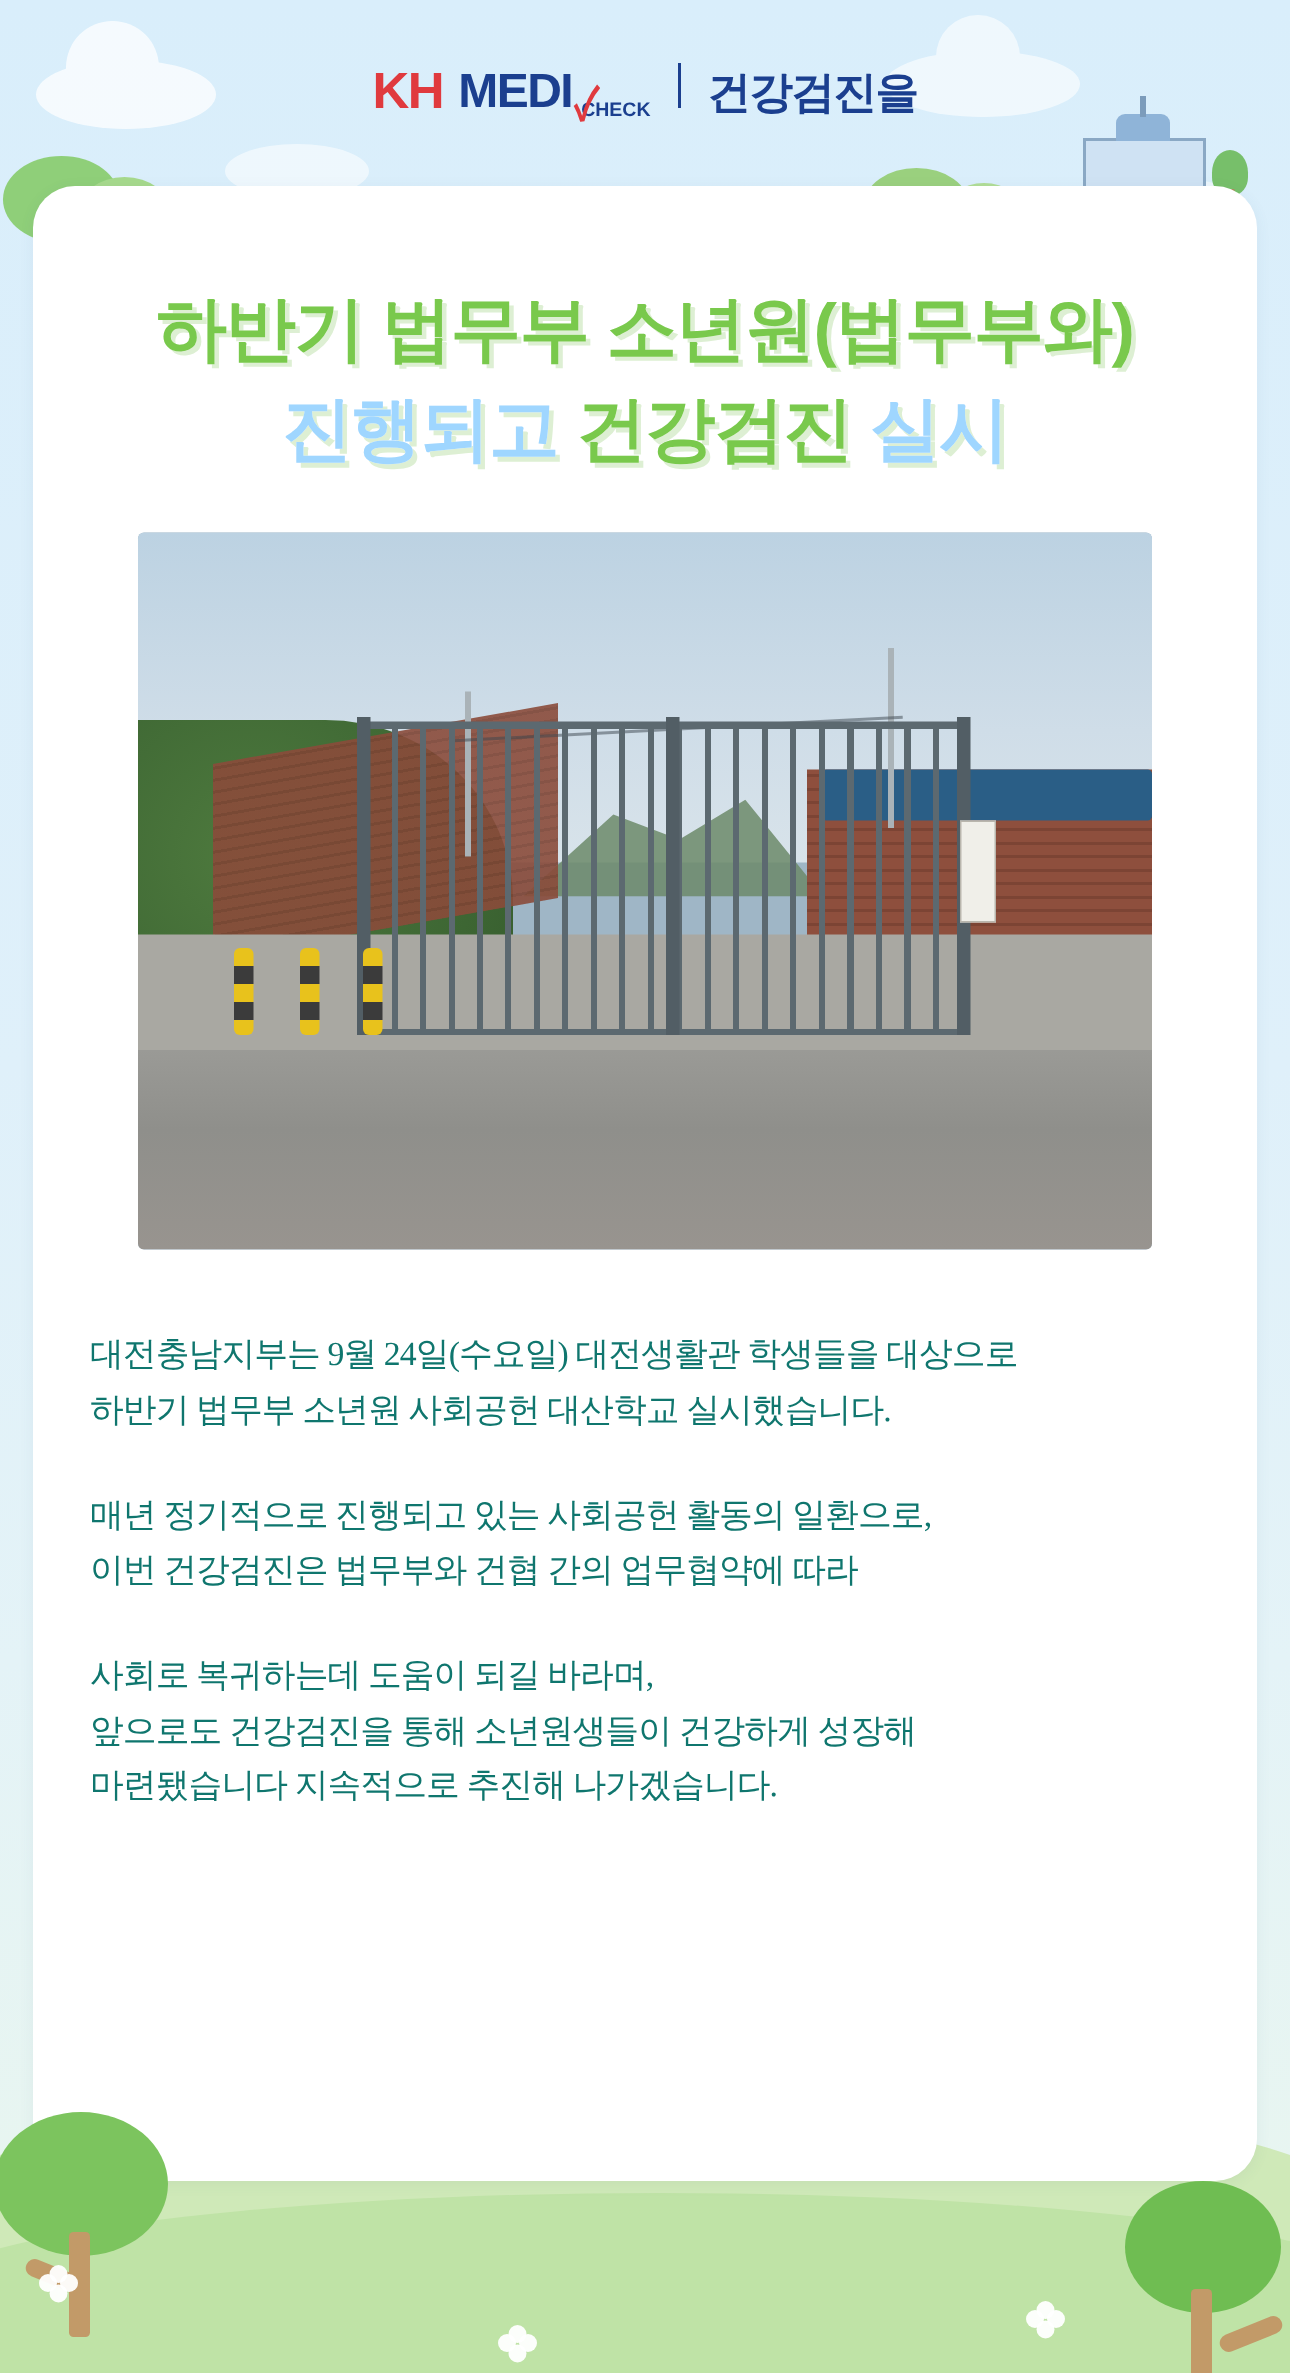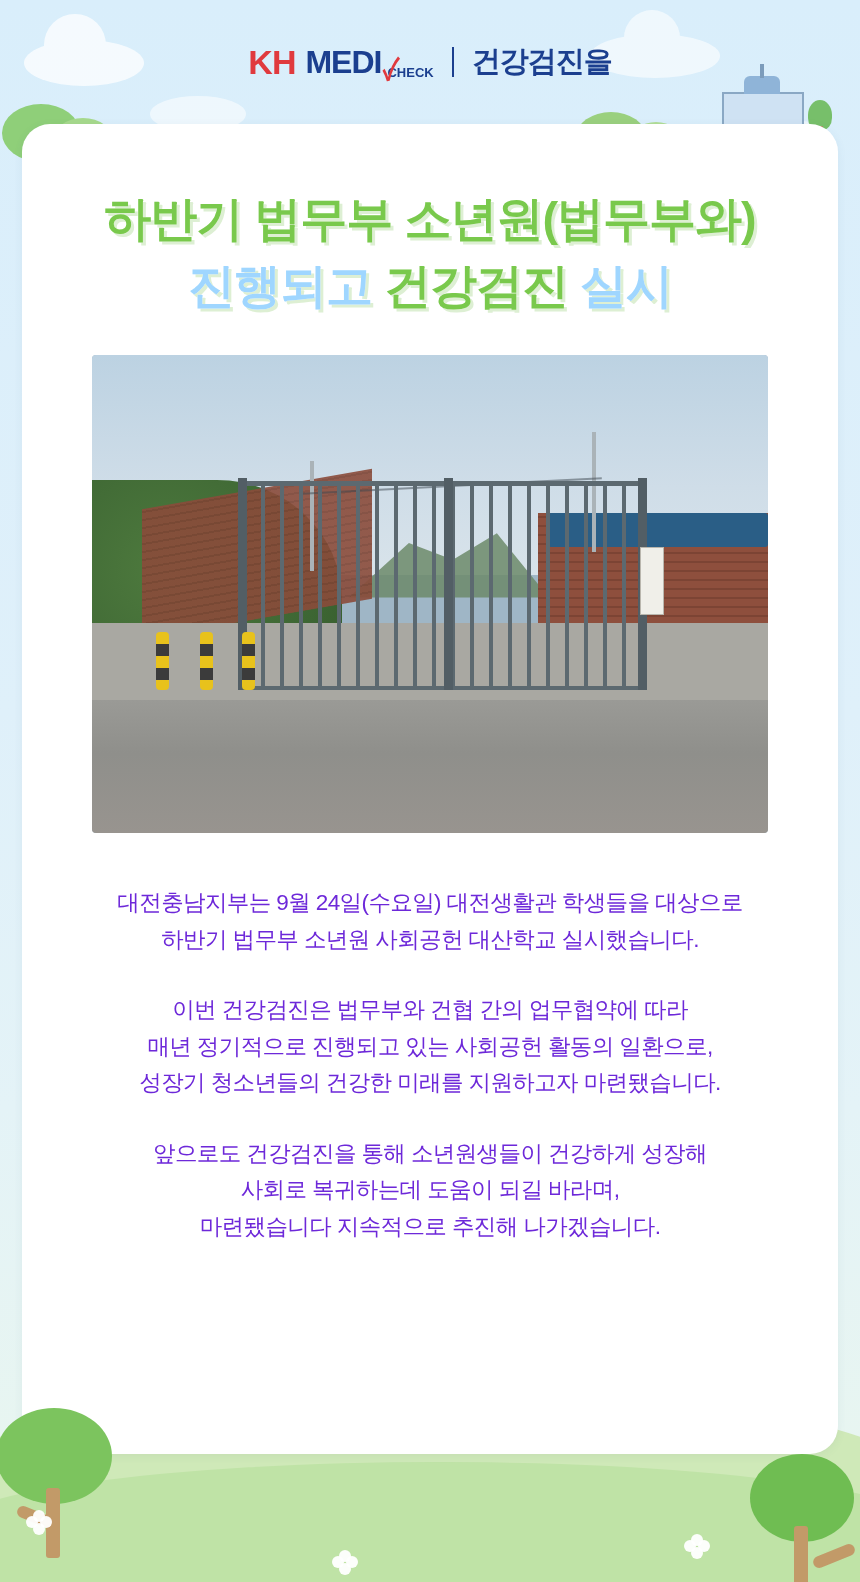"KH" .logo { align-items: center -> none }
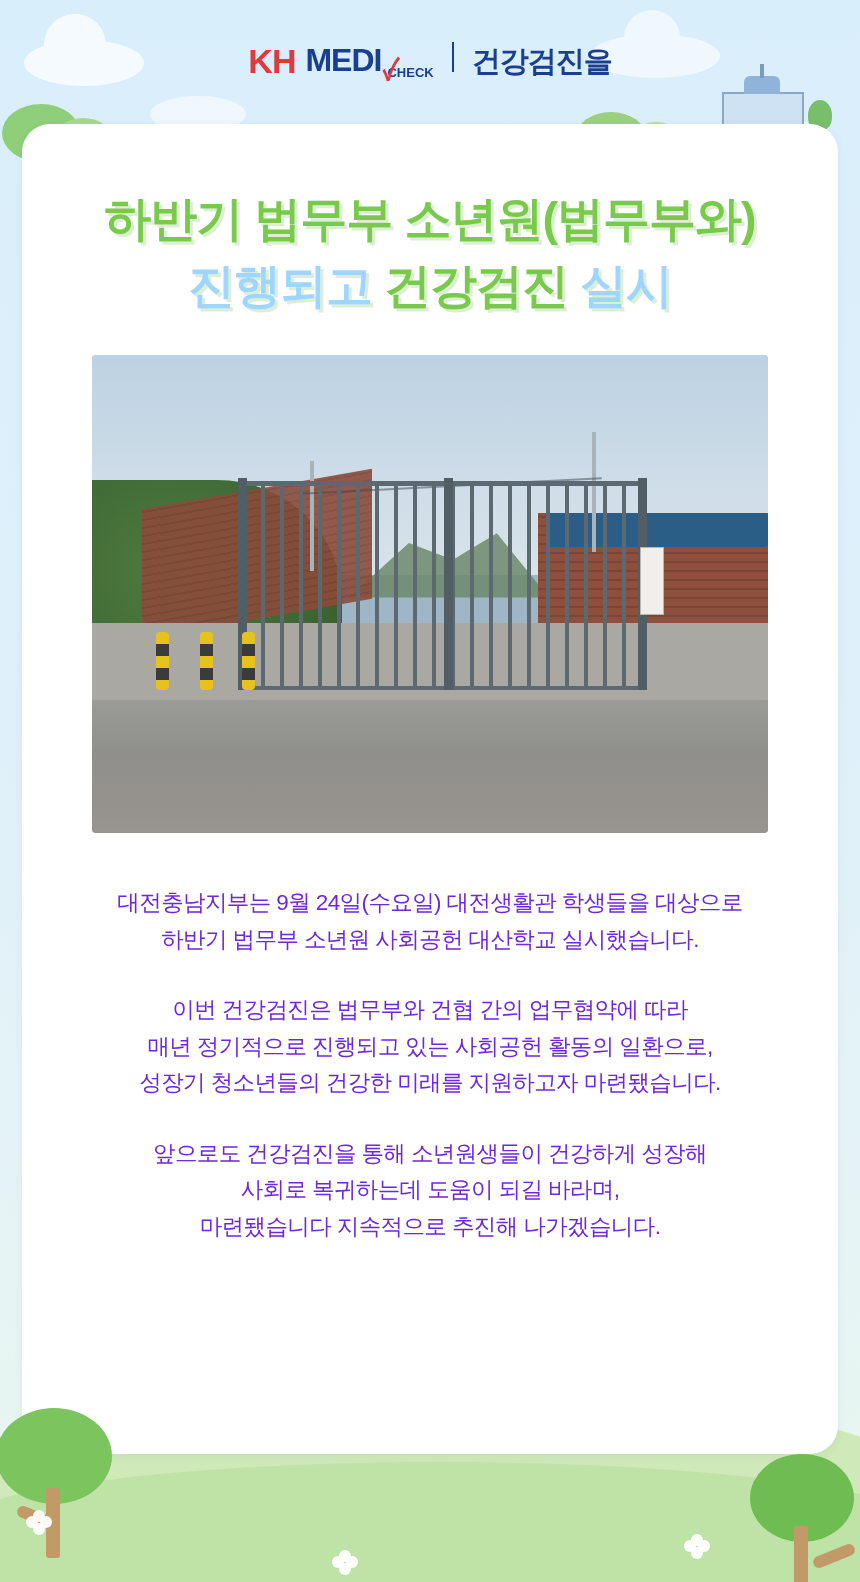"대전충남지부는 9월 24일(수요일) 대전생활관 학생들을" .body-text { color: #6d28d9 -> #0f766e; font-family: Liberation Sans, sans-serif -> Liberation Serif, serif; text-align: center -> left }
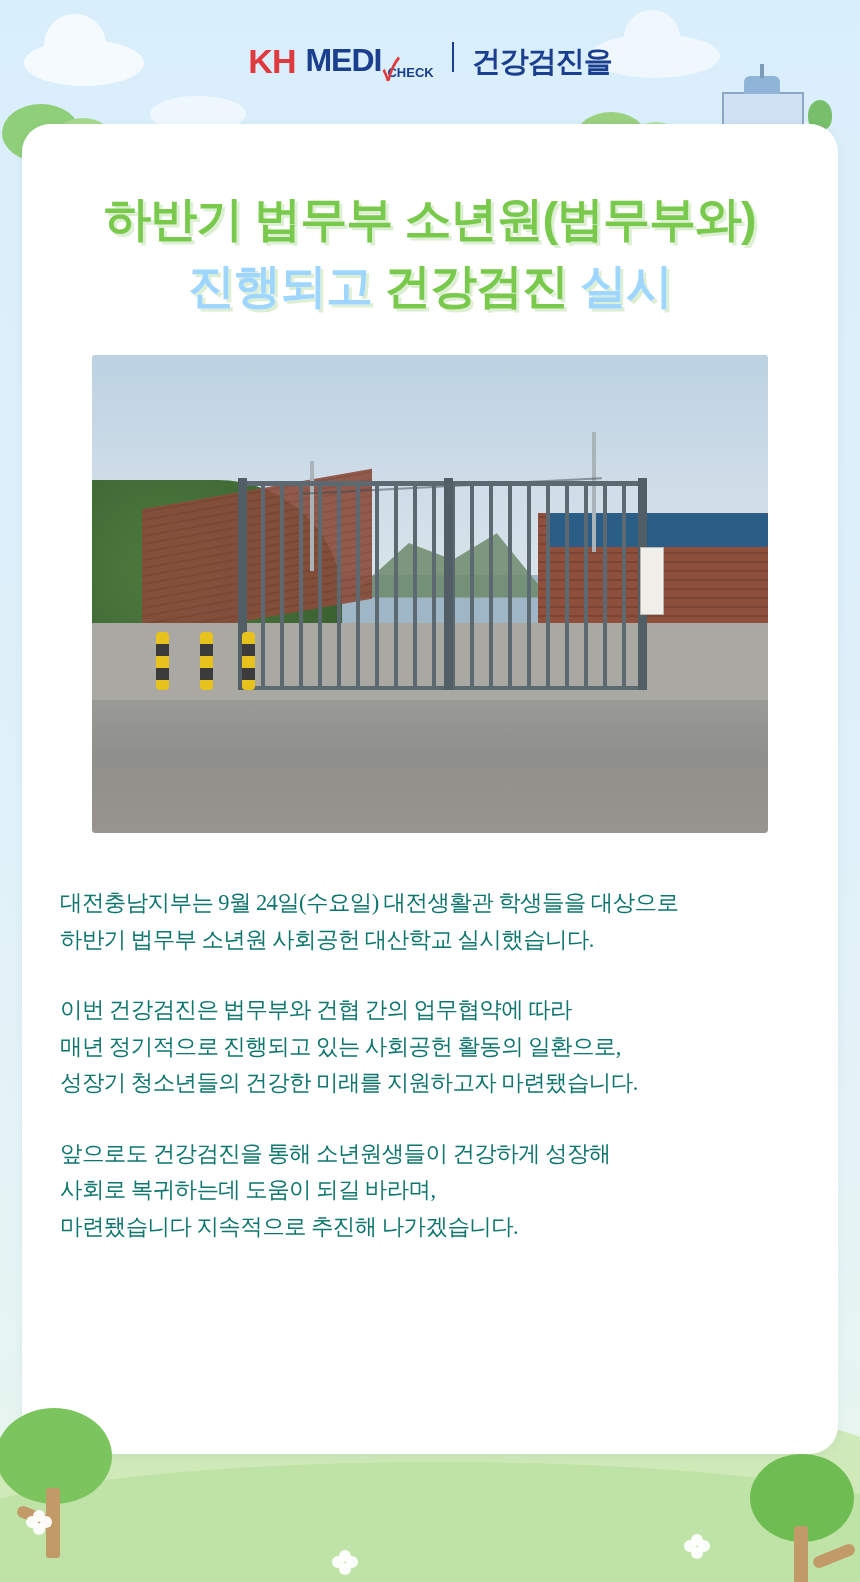"이번 건강검진은 법무부와 건협 간의" p { order: before "매년 정기적으로 진행되고 있는 사회공헌" -> after "매년 정기적으로 진행되고 있는 사회공헌" }
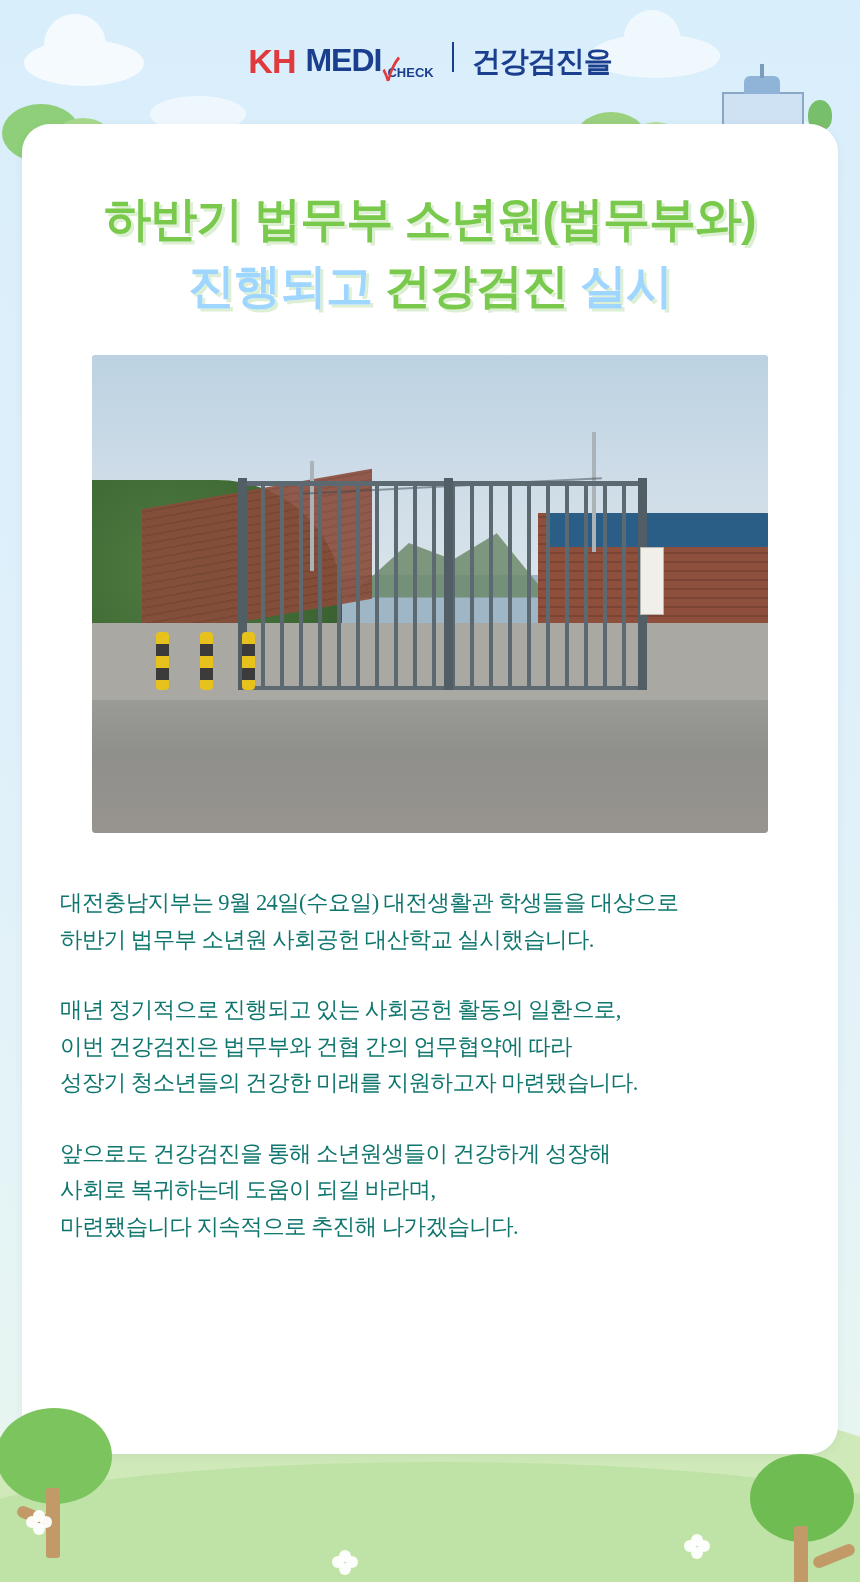"성장기 청소년들의 건강한 미래를 지원하고자" p { html: <p>성장기 청소년들의 건강한 미래를 지원하고자 마련됐습니다.</p> -> none }
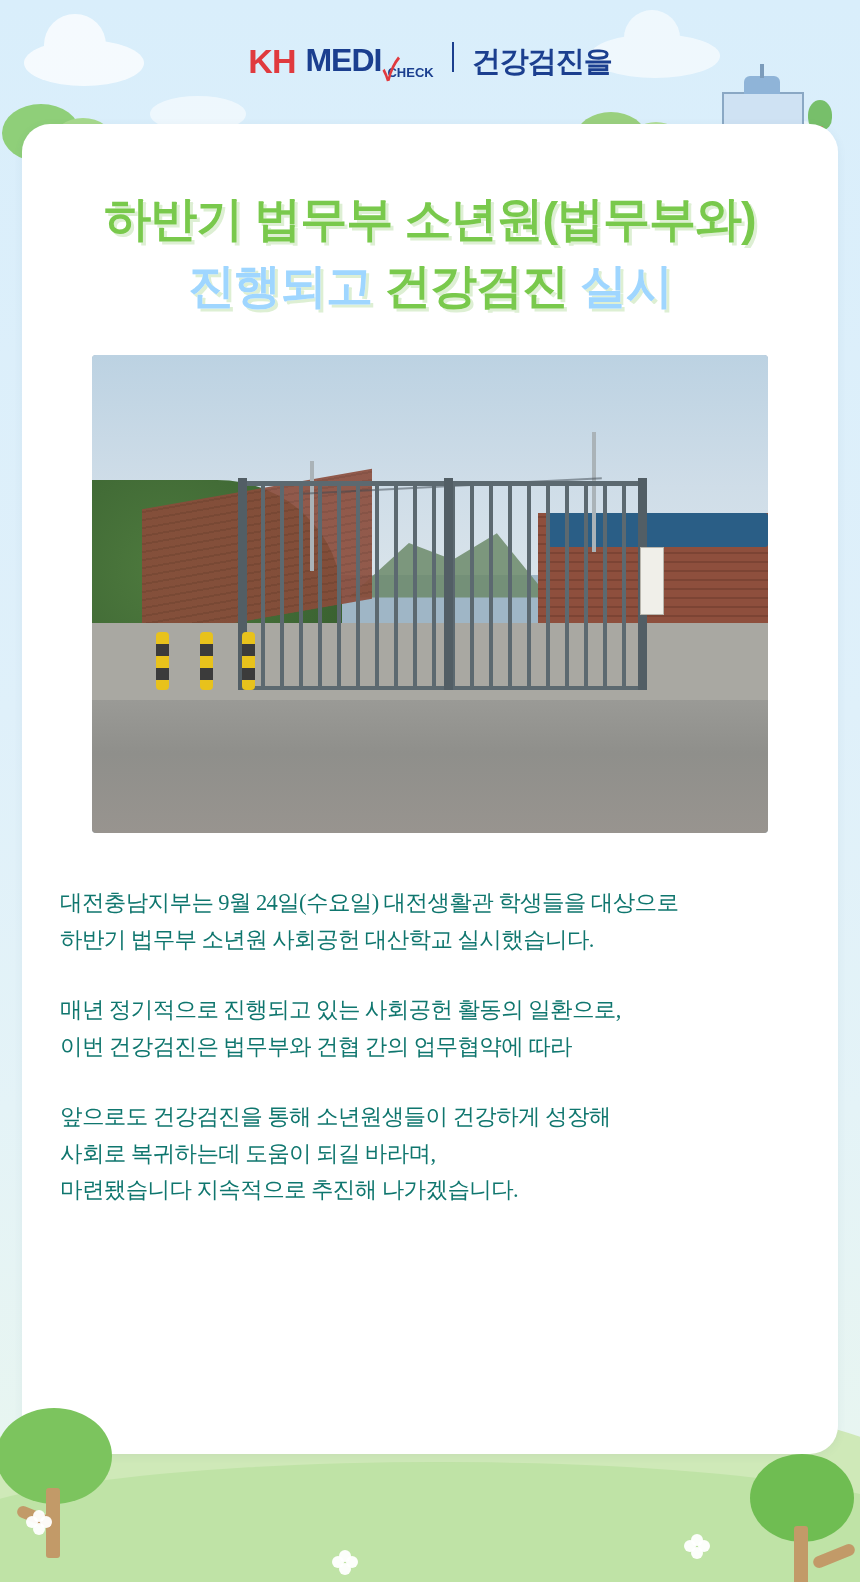"앞으로도 건강검진을 통해 소년원생들이 건강하게" p { order: before "사회로 복귀하는데 도움이 되길 바라며," -> after "사회로 복귀하는데 도움이 되길 바라며," }
